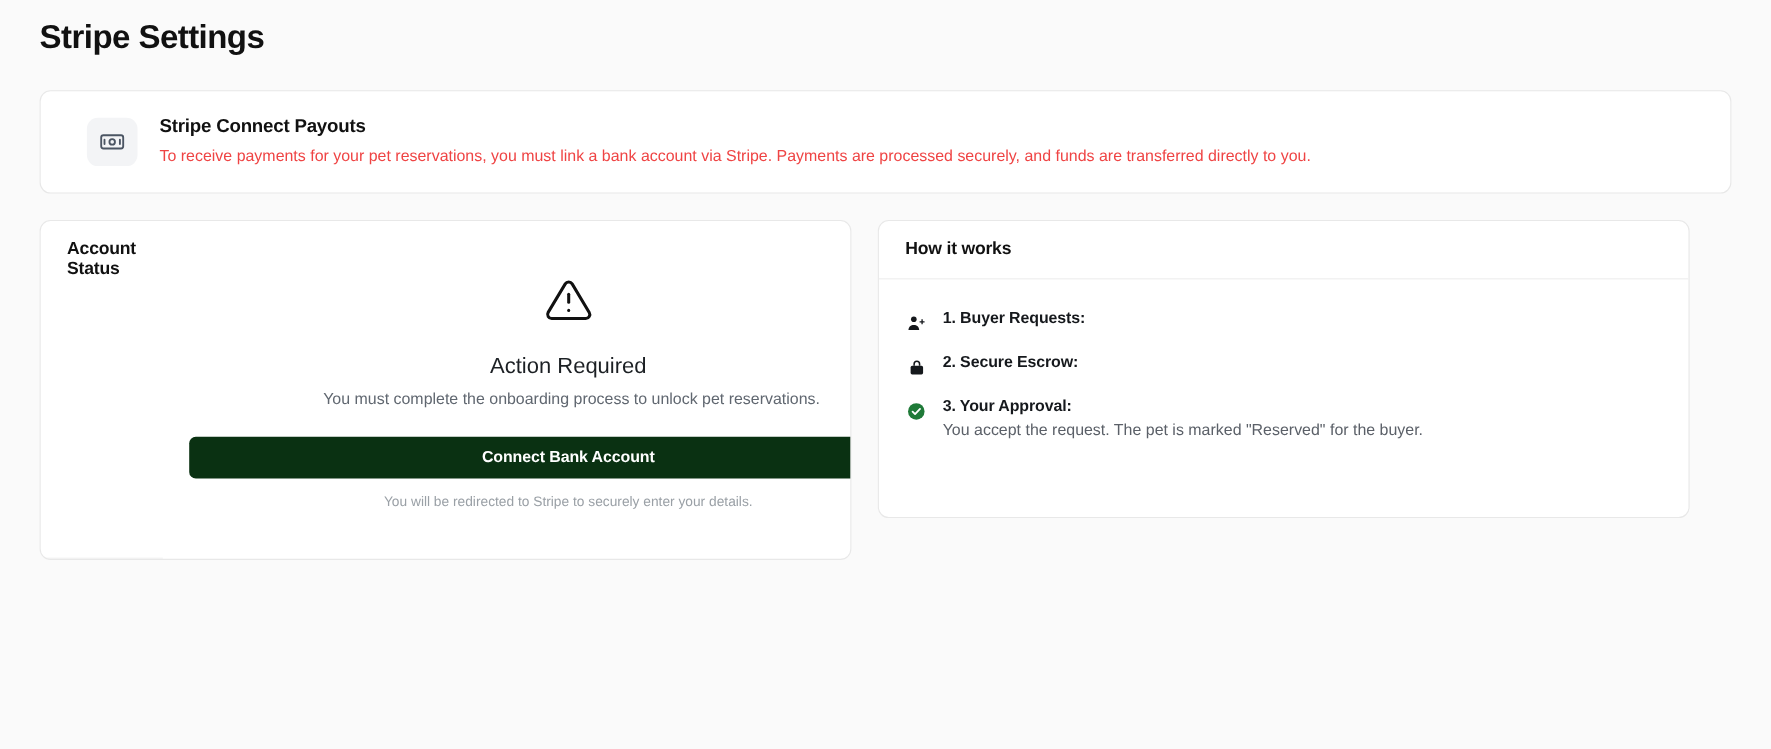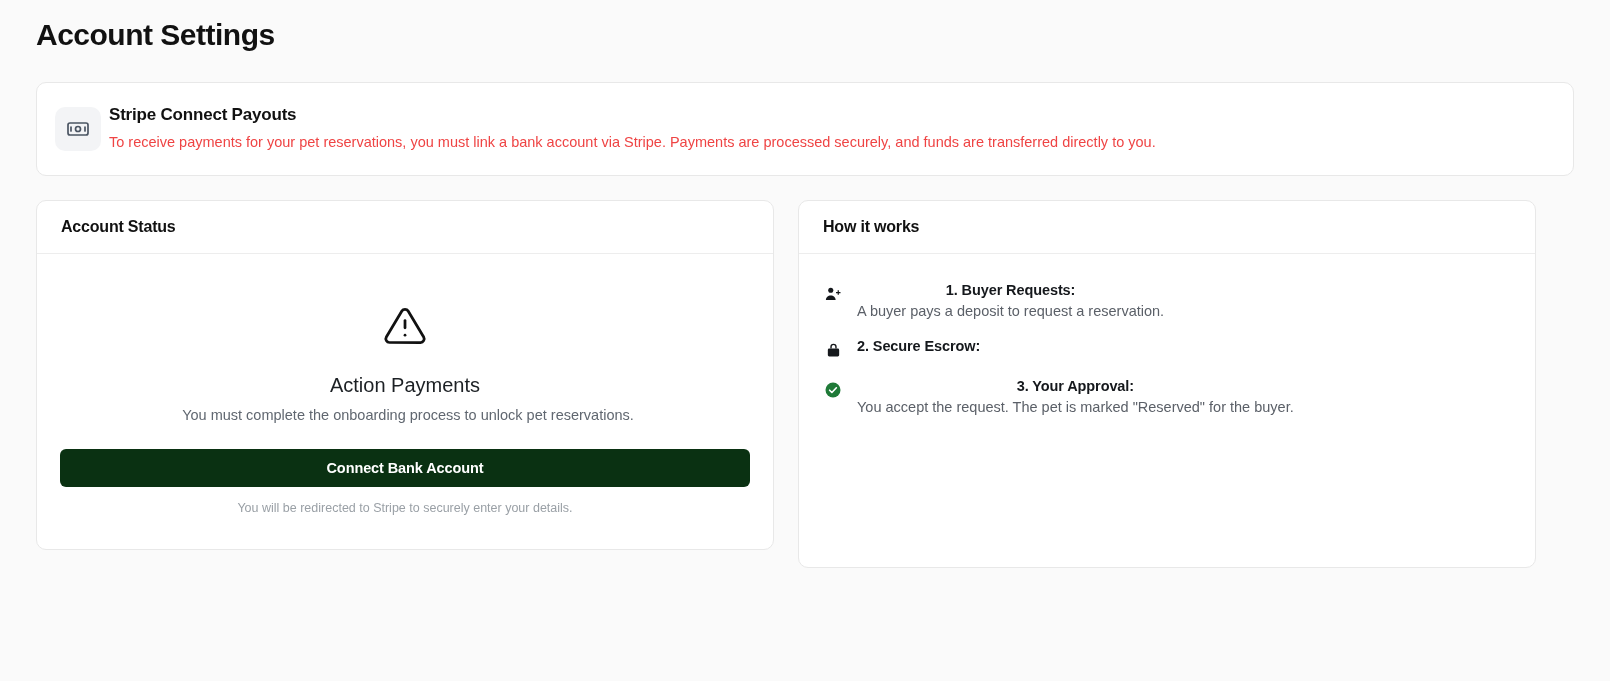"Account Settings" h1.page-title { text: Account -> Stripe }
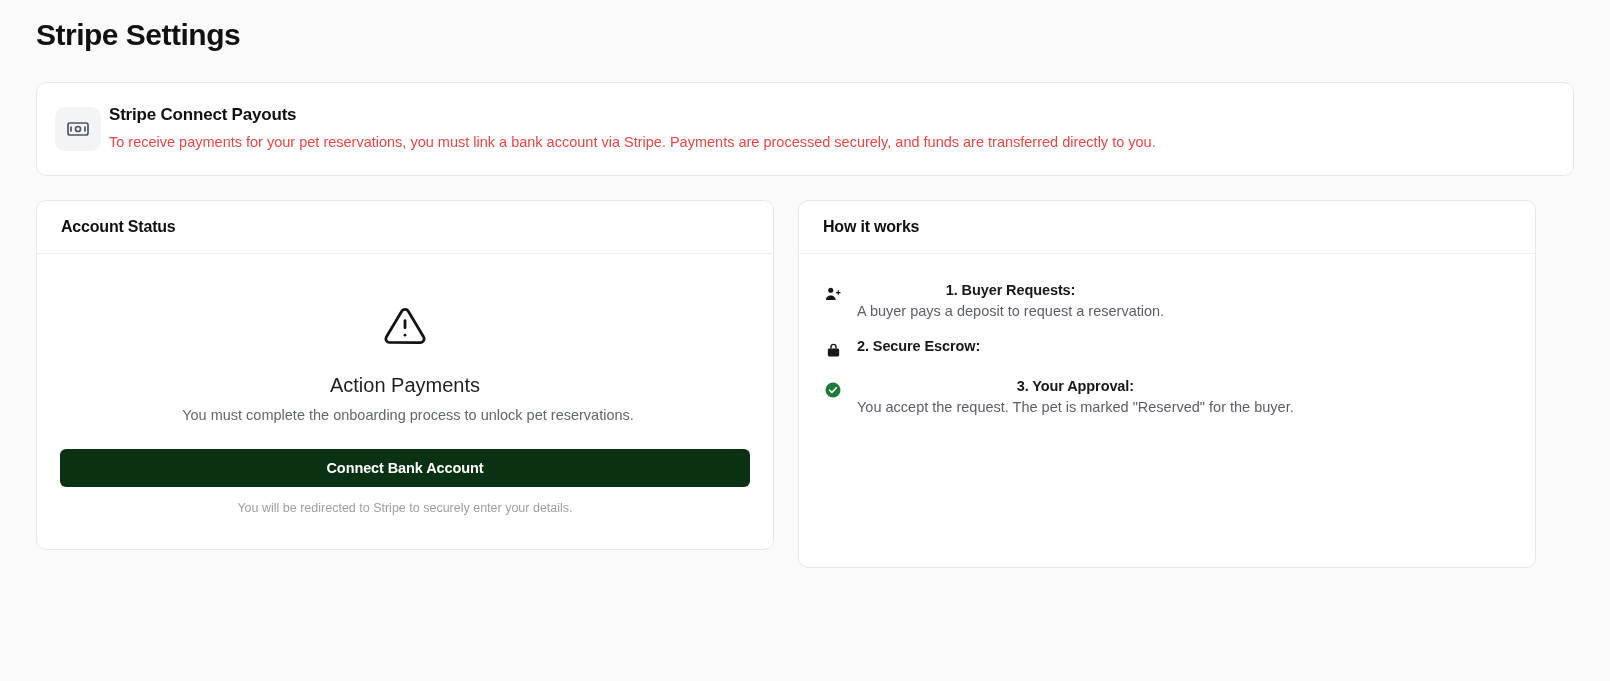"Stripe Connect Payouts" .banner { gap: 8px -> 20px; padding: 22px 18px -> 22px 42px }
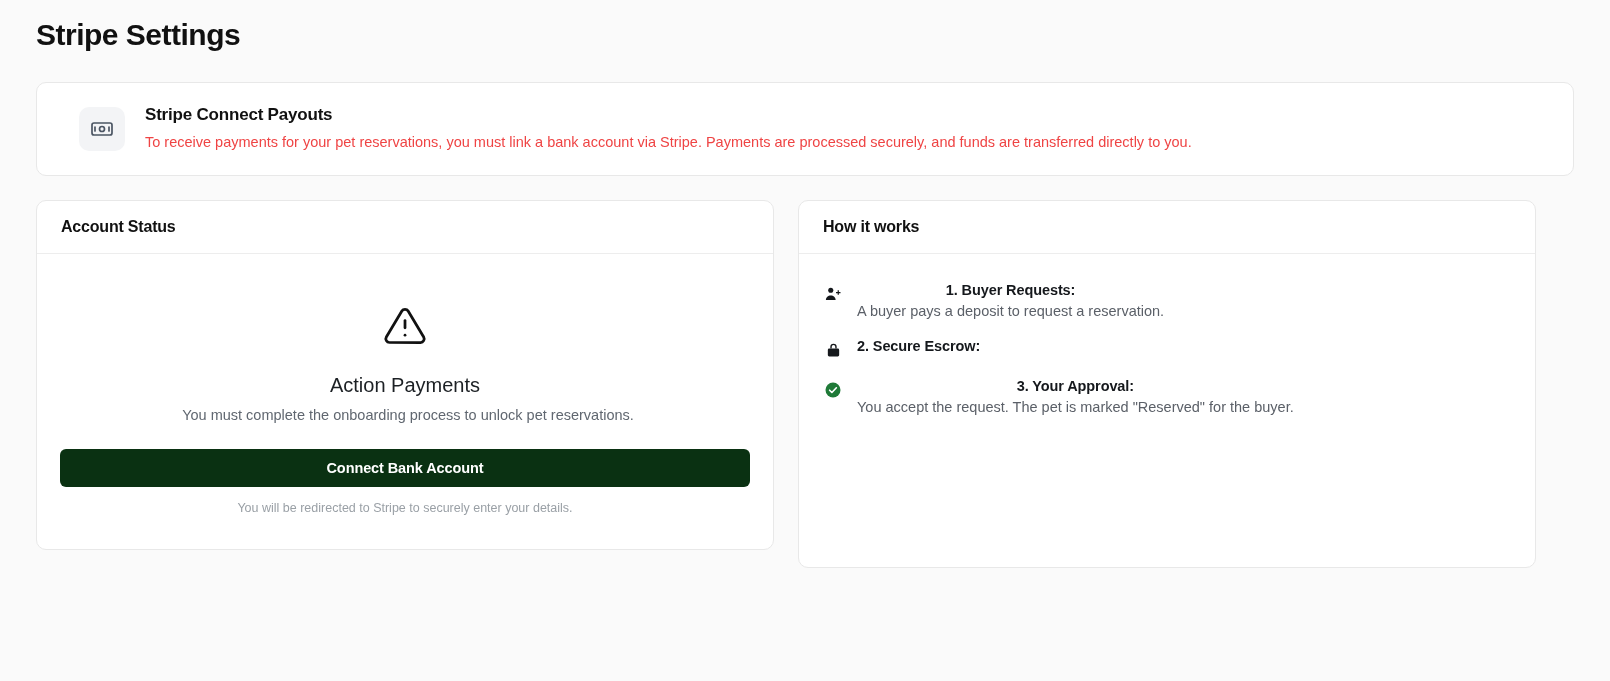"Account Status" .card-left { flex-direction: column -> row; height: 350px -> 309px }
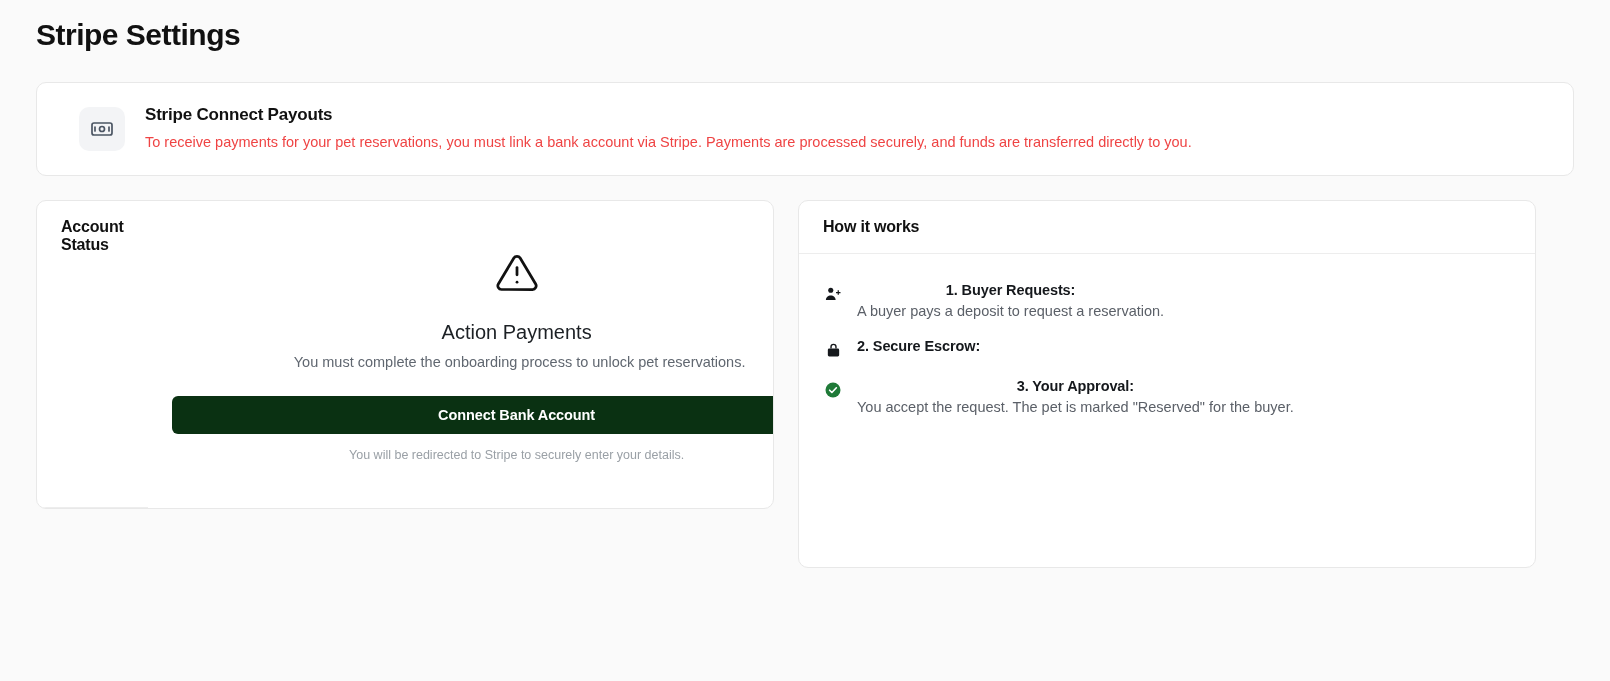"How it works" .card-right { height: 368px -> 271px }
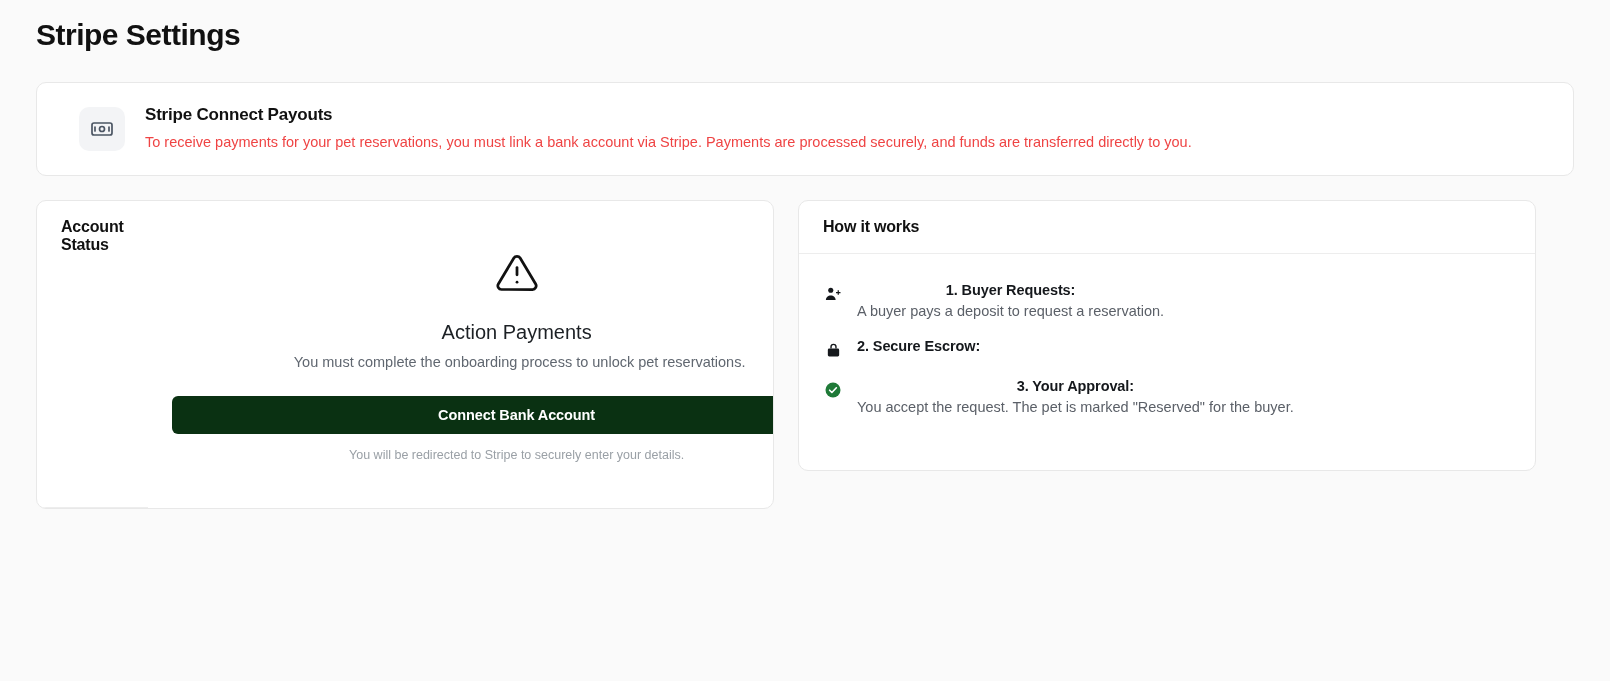"1. Buyer Requests:" .step-title { text-align: center -> none }
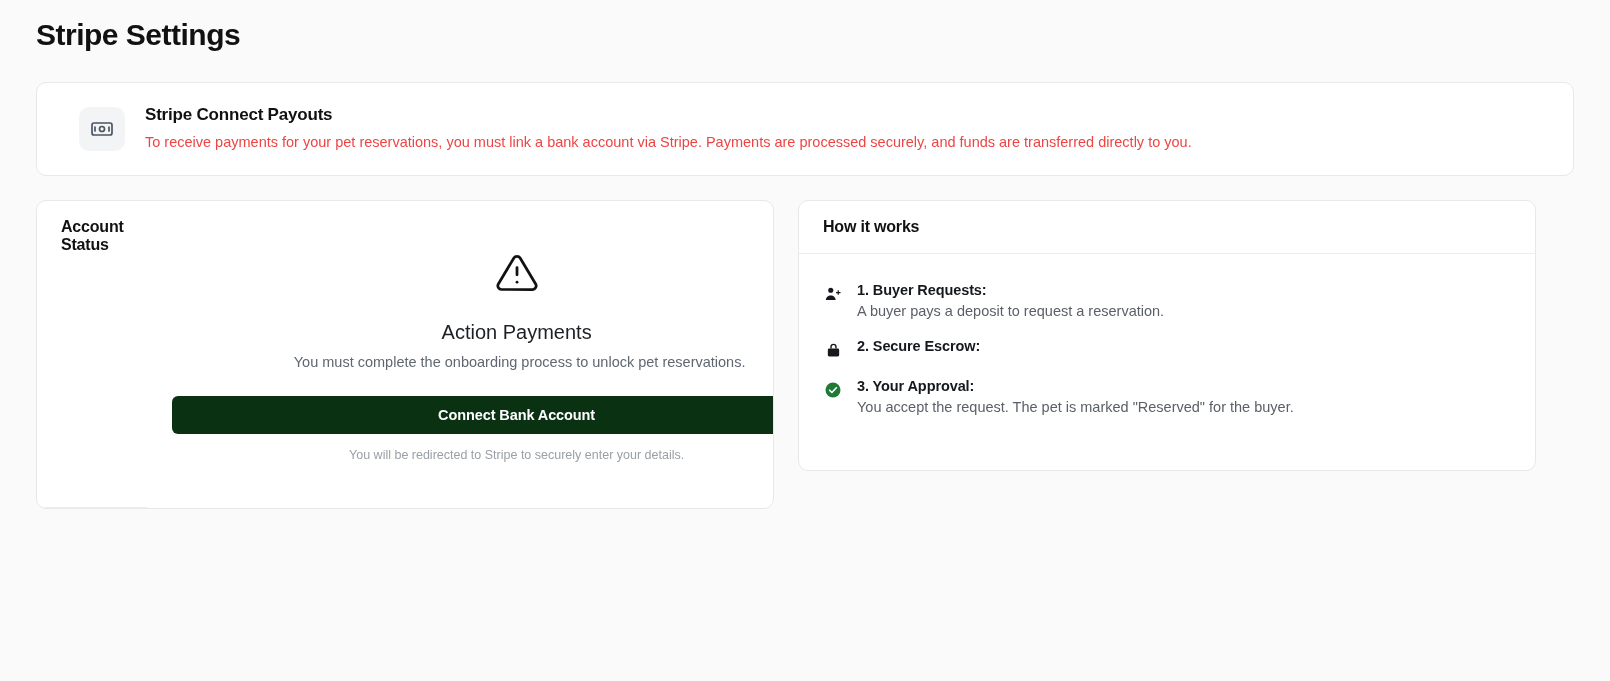"A buyer pays a deposit" p.step-desc { html: <p>A buyer pays a deposit to request a reservation.</p> -> none }
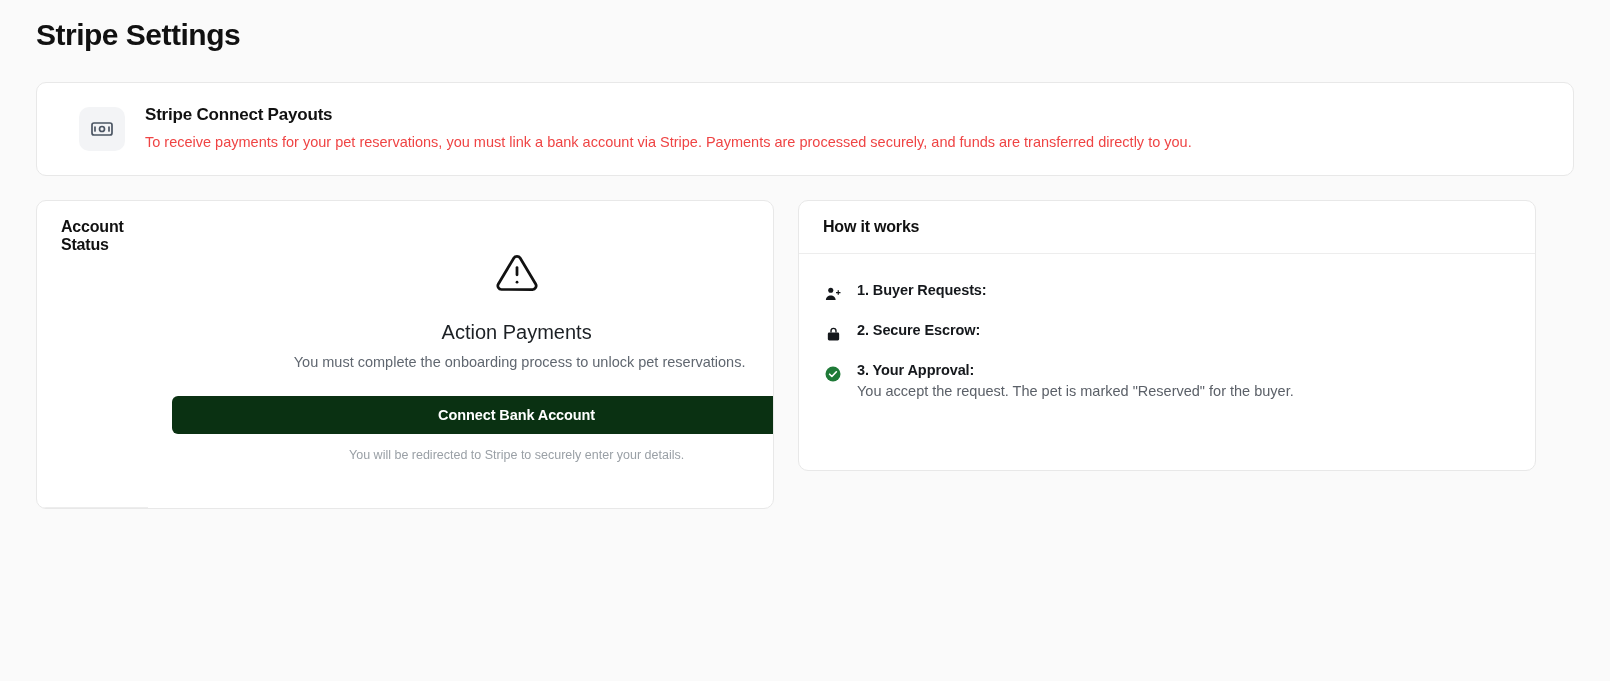"Action Payments" p.status-title { text: Payments -> Required }
